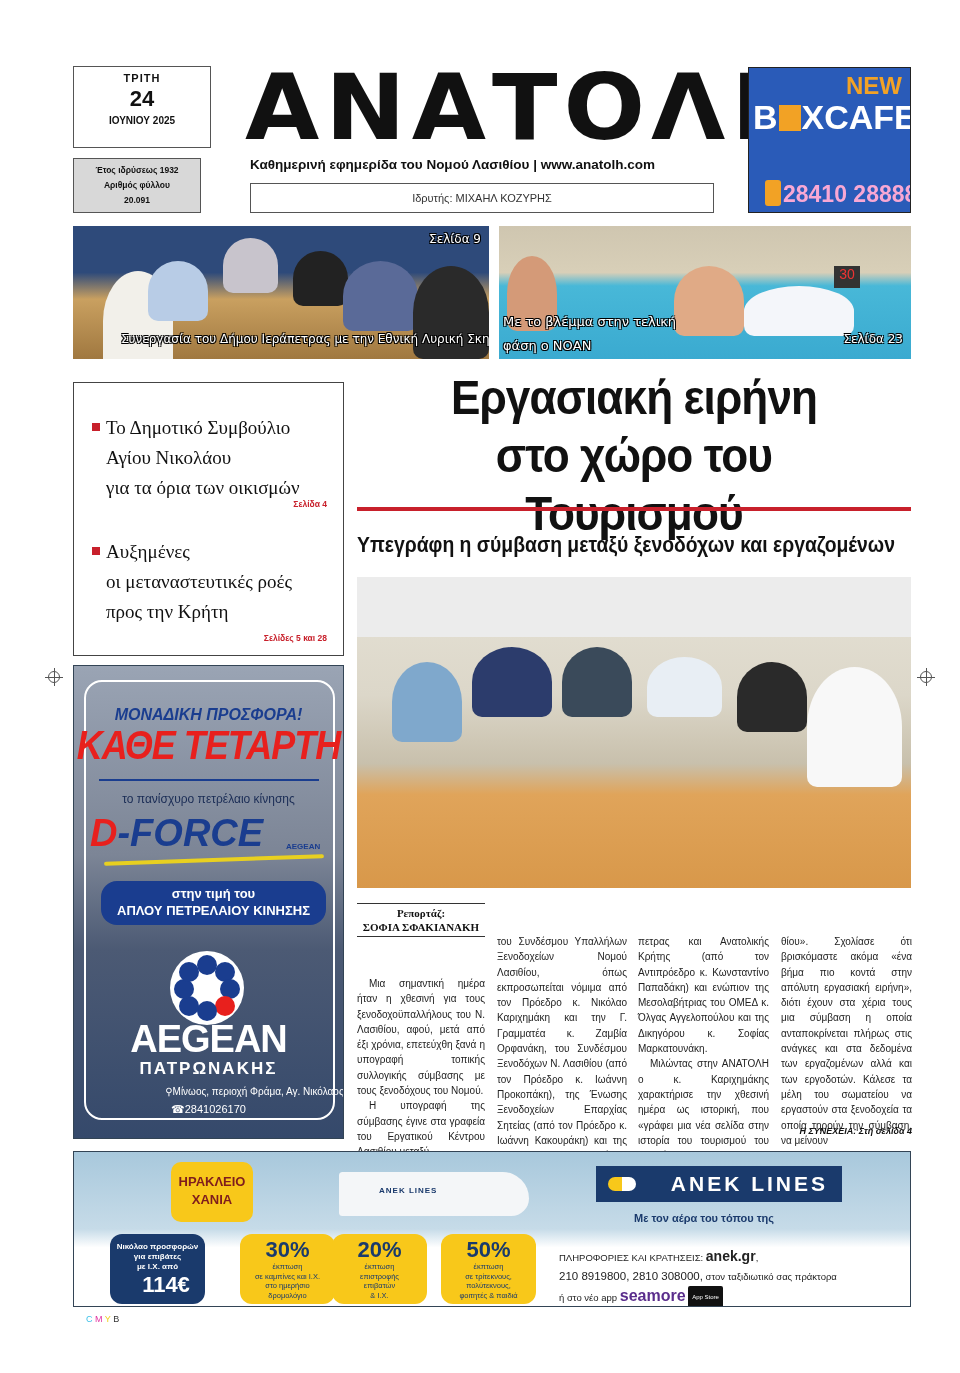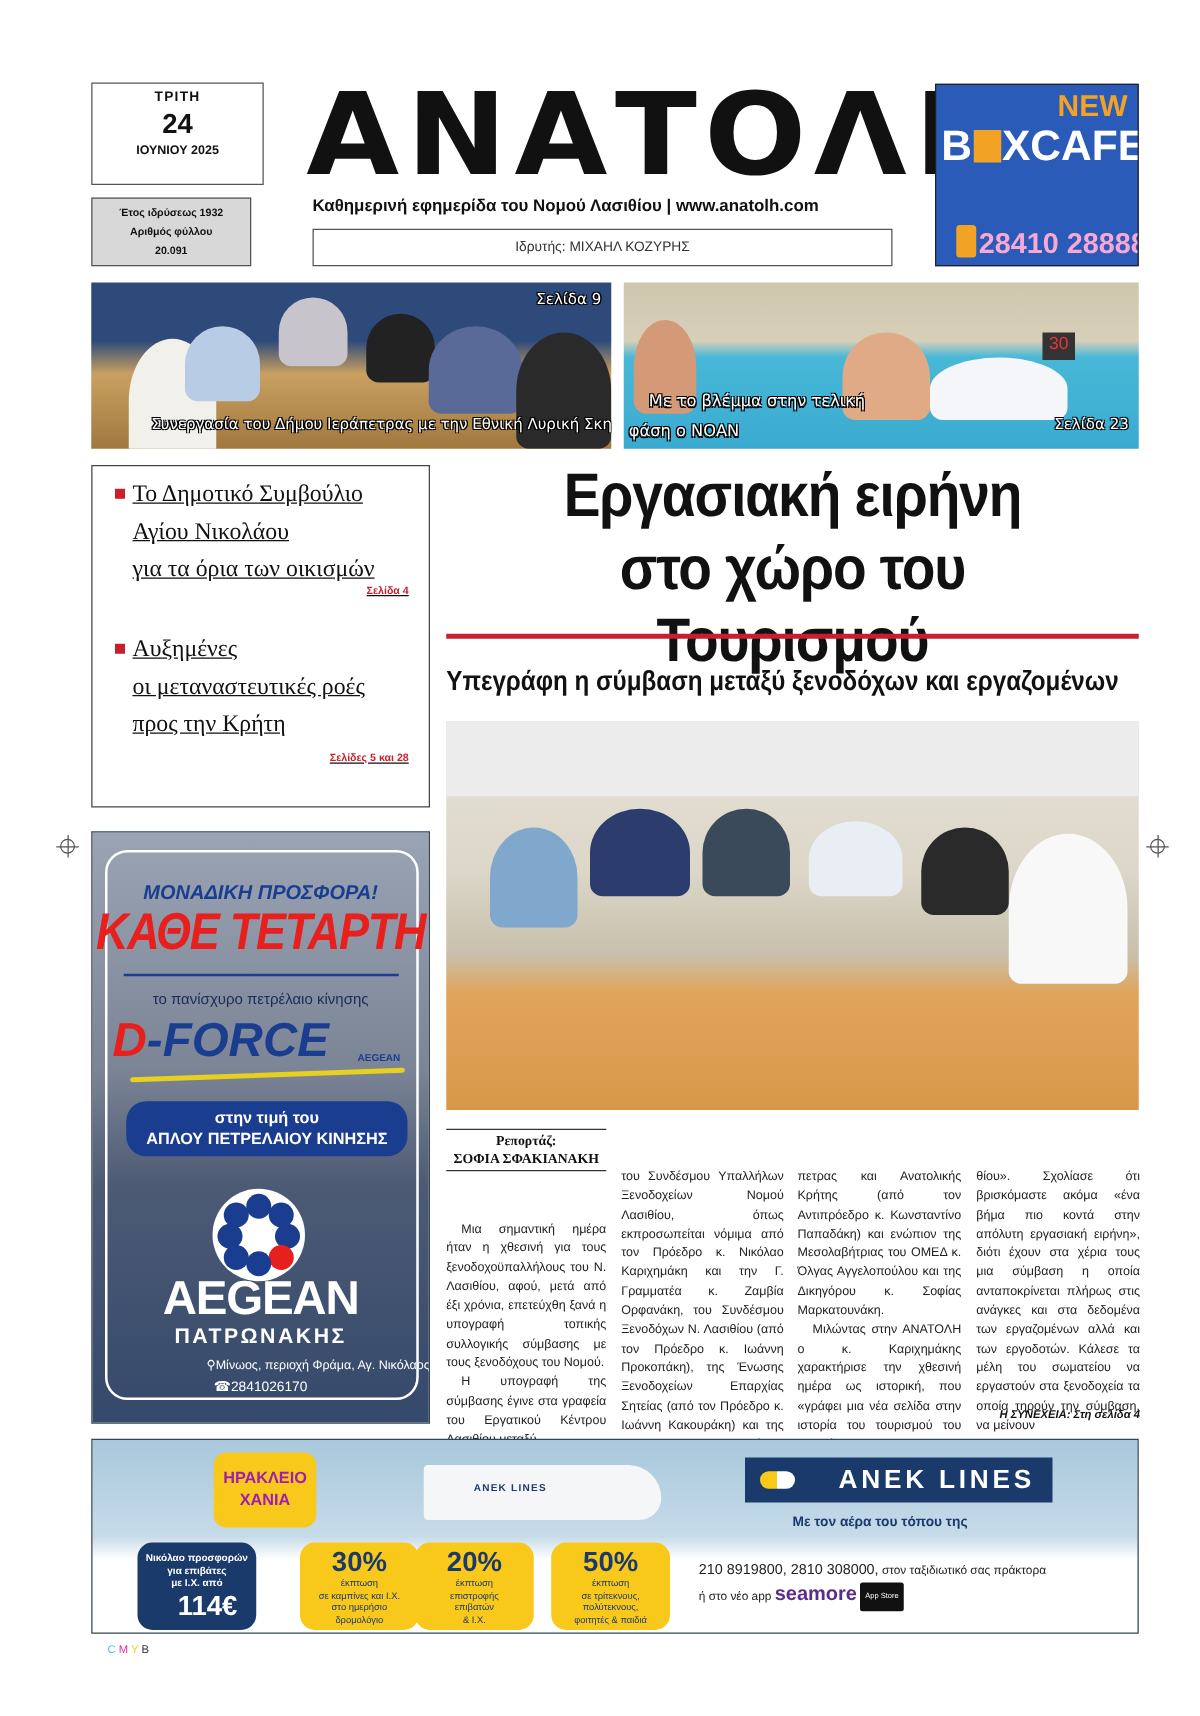"Με το βλέμμα στην τελική" div.caption-img { left: 20px -> 4px }
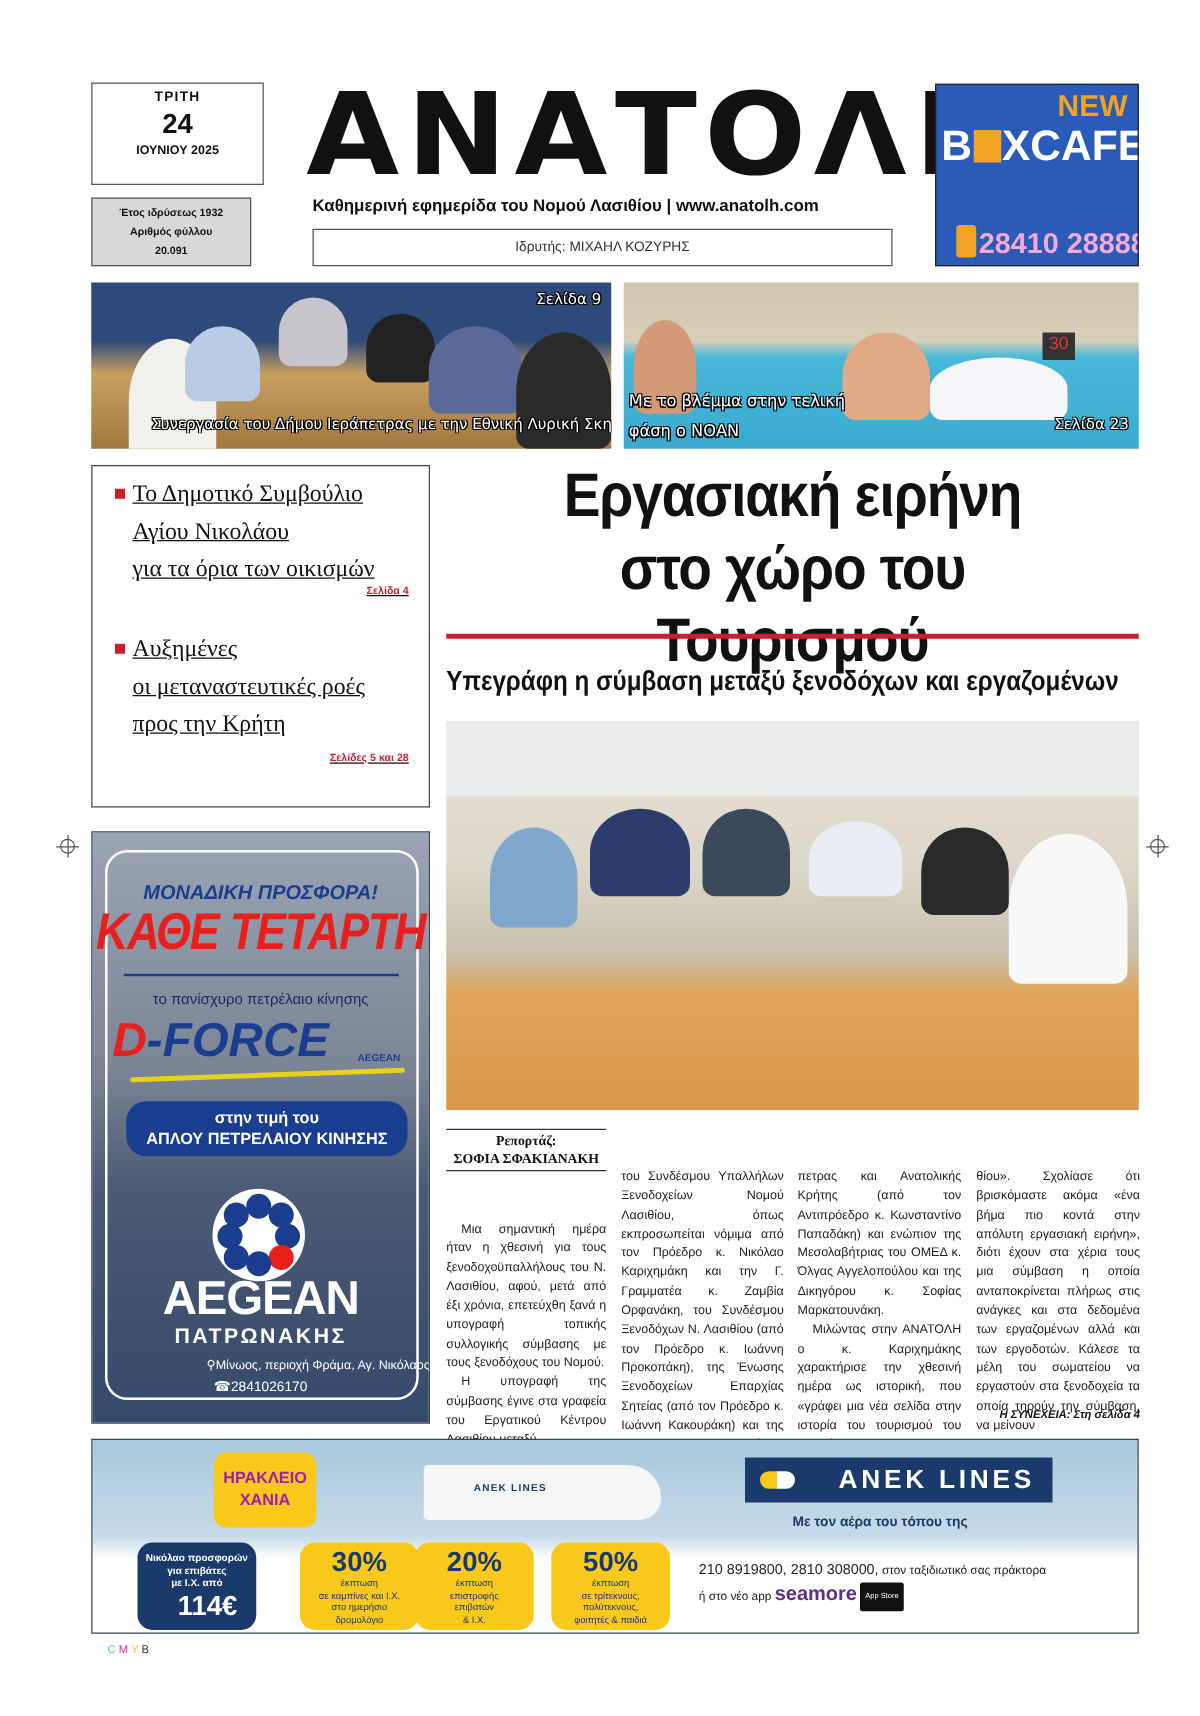"Το Δημοτικό Συμβούλιο" .teaser { padding: 8px 14px 0 18px -> 30px 14px 0 18px; text-decoration: underline -> none; top: 372px -> 382px }
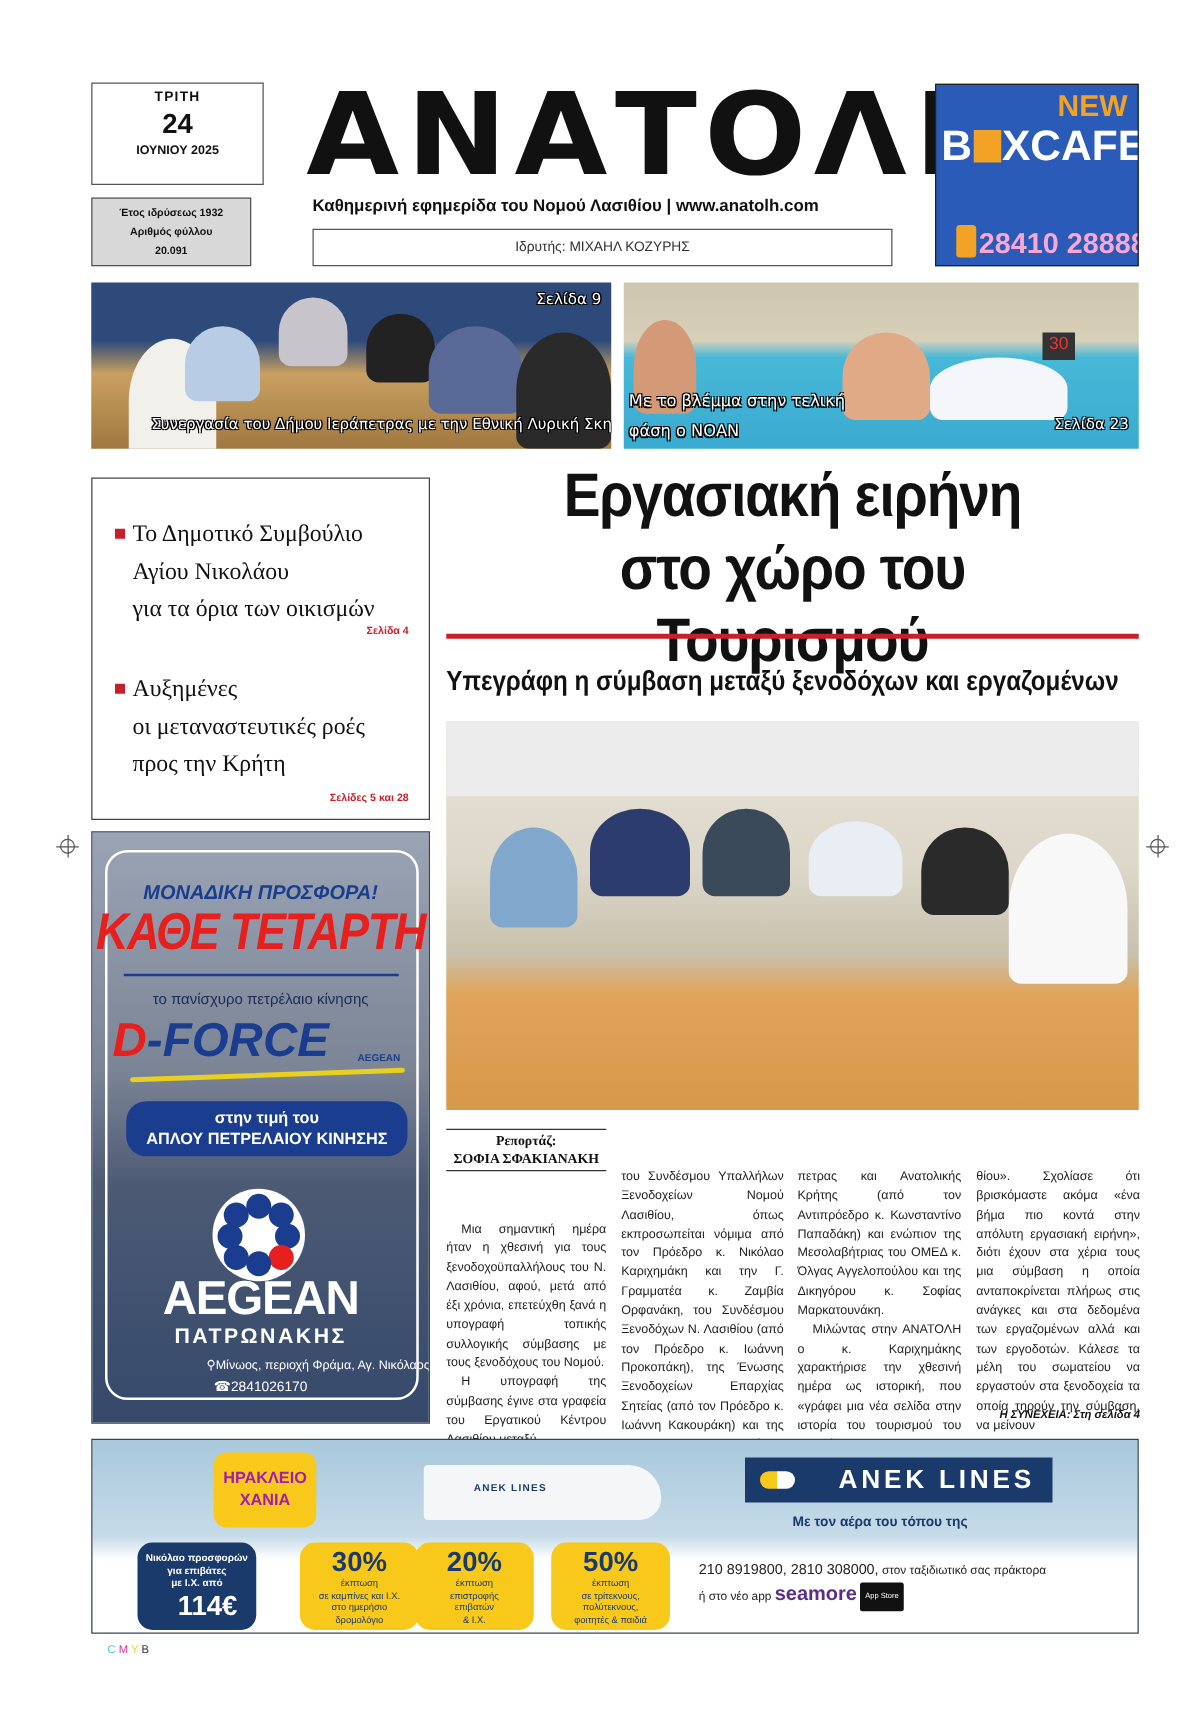"ΗΡΑΚΛΕΙΟ" .anek .route { color: #a21caf -> #7f1d1d }
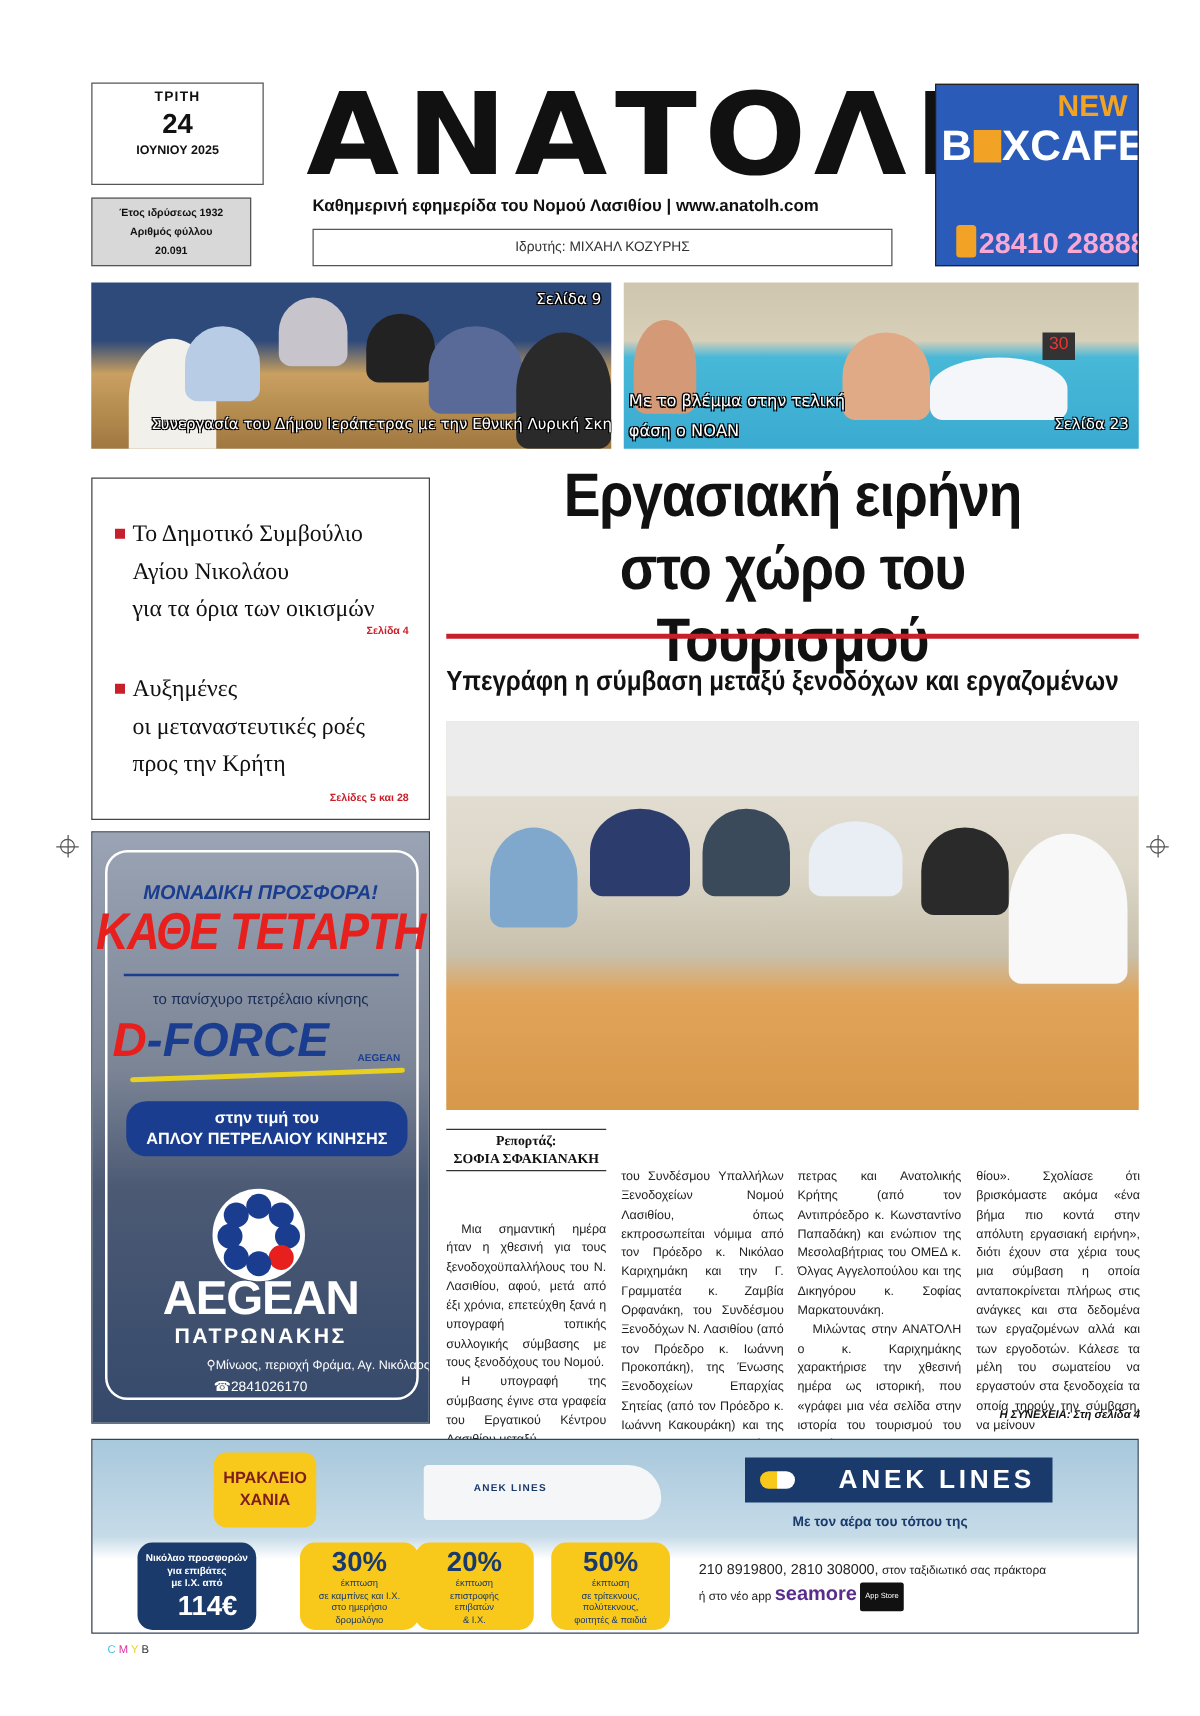"ΠΛΗΡΟΦΟΡΙΕΣ ΚΑΙ ΚΡΑΤΗΣΕΙΣ: anek.gr," div { html: none -> <div><span>ΠΛΗΡΟΦΟΡΙΕΣ ΚΑΙ ΚΡΑΤΗΣΕΙΣ:</span> <b>anek.gr</b>,</div> }
